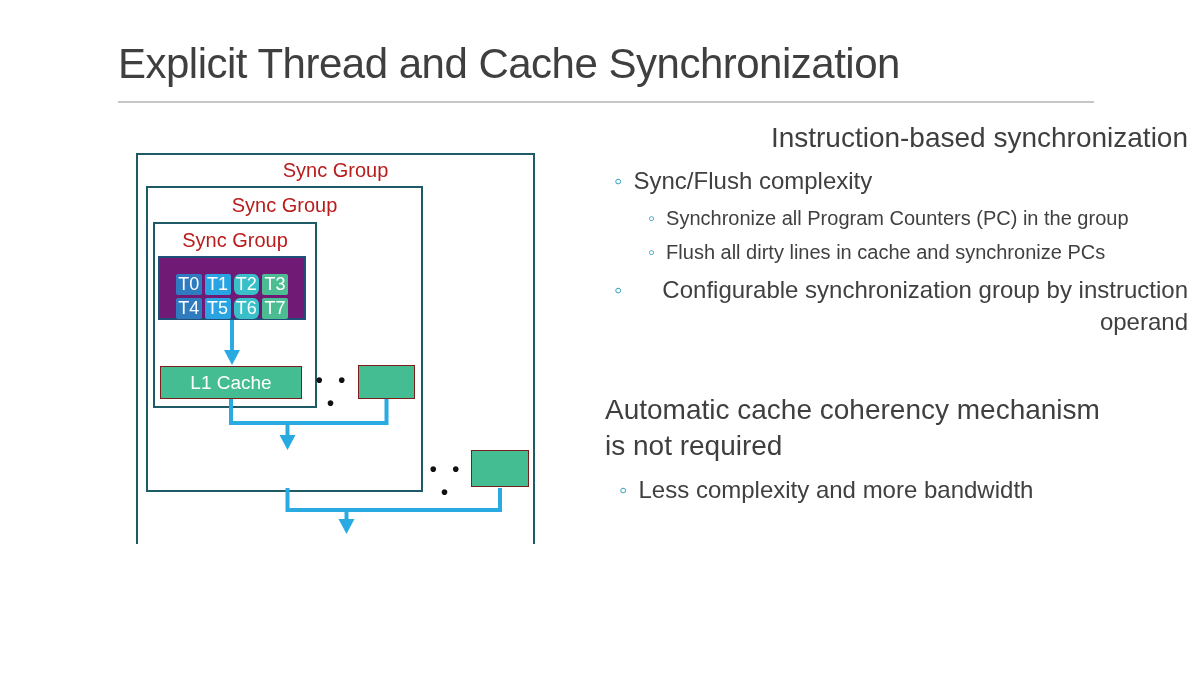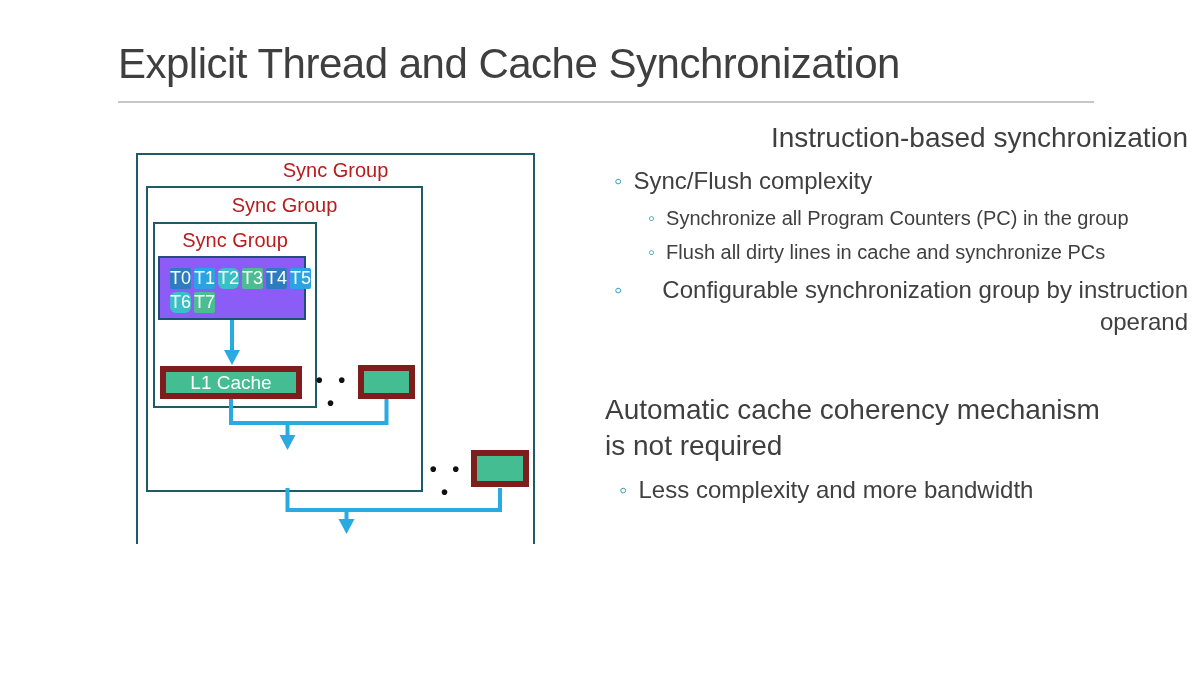"T0" .thread-grid { background: #8b5cf6 -> #701a75; grid-template-columns: repeat(6,1fr) -> repeat(4,1fr); padding: 10px -> 16px }
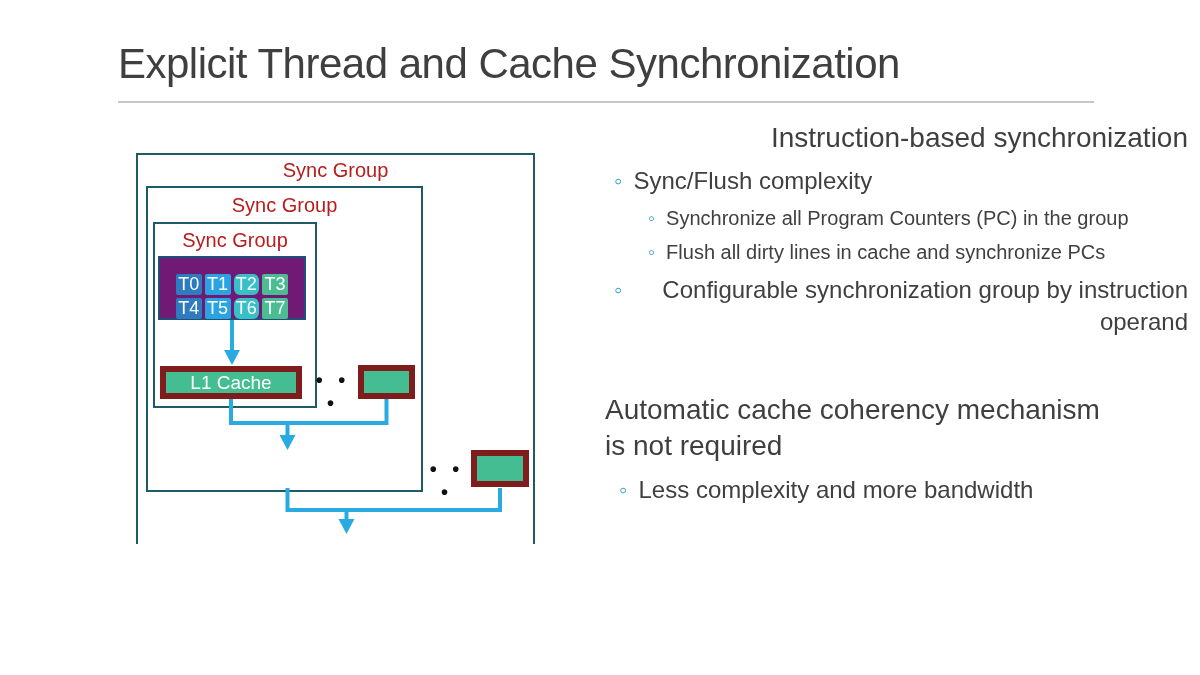"L1 Cache" .green-box { border: 6px solid #7f1d1d -> 1px solid #7f1d1d }
